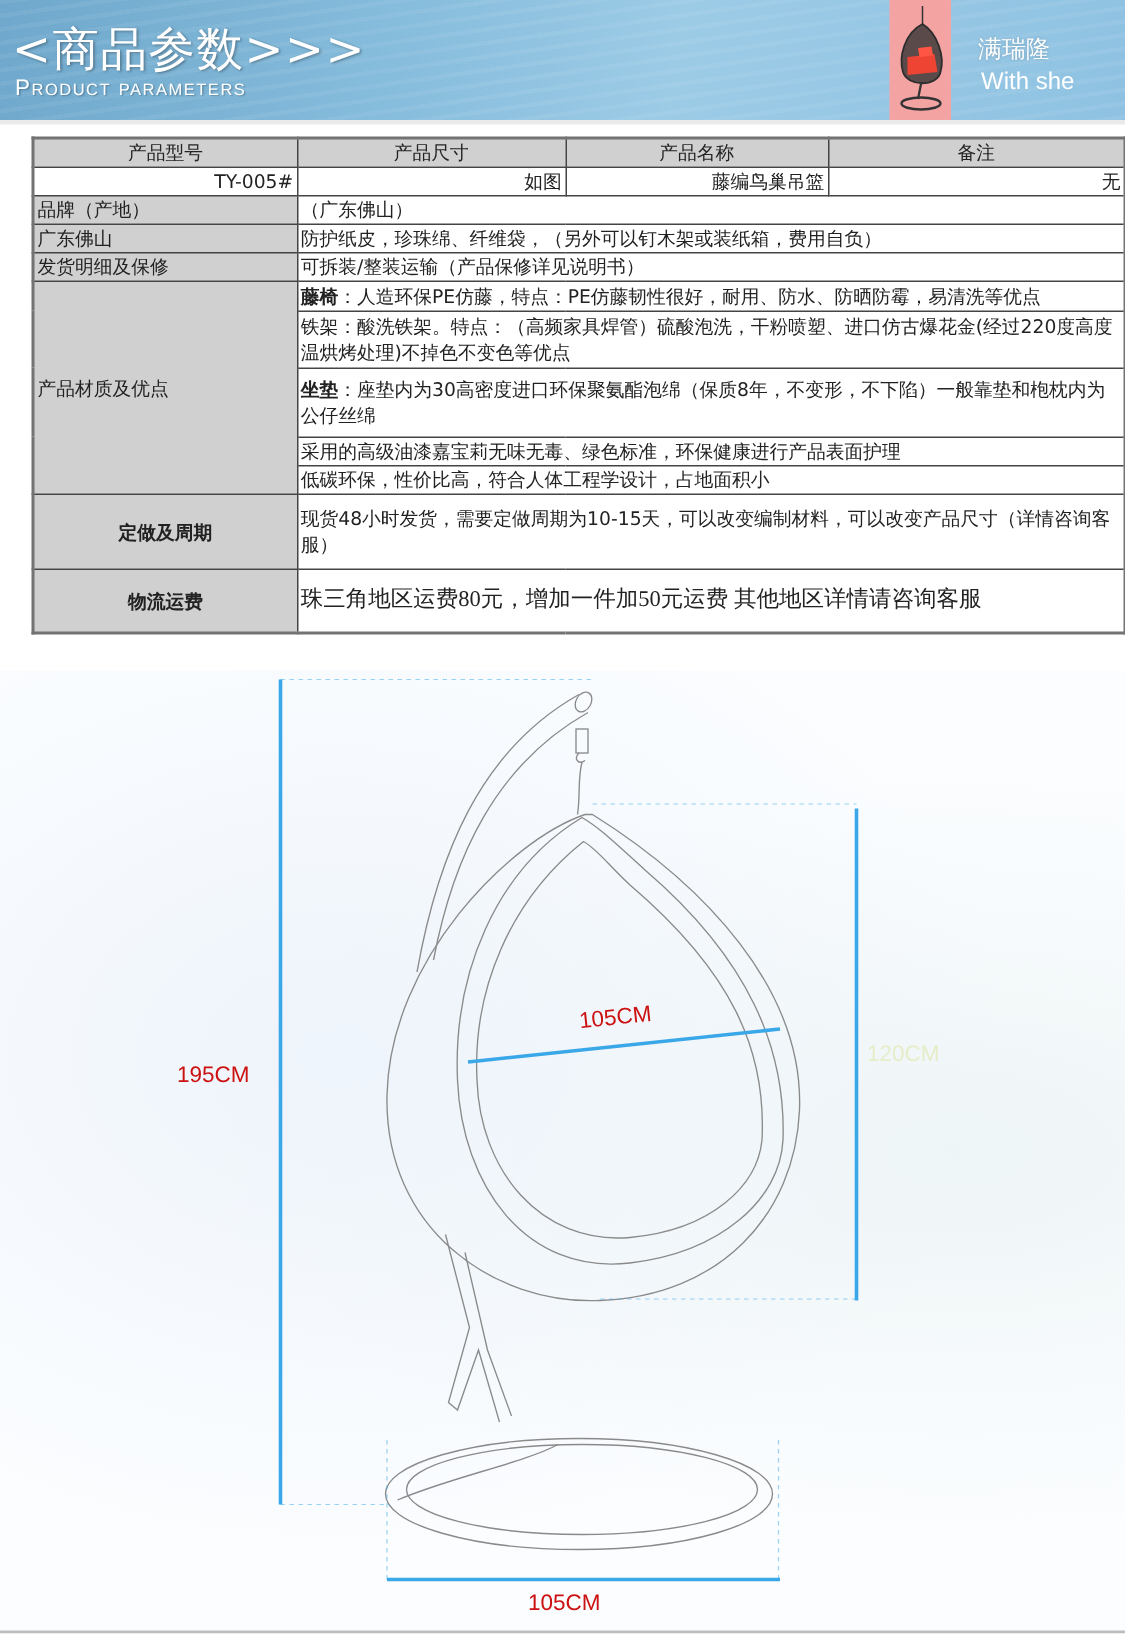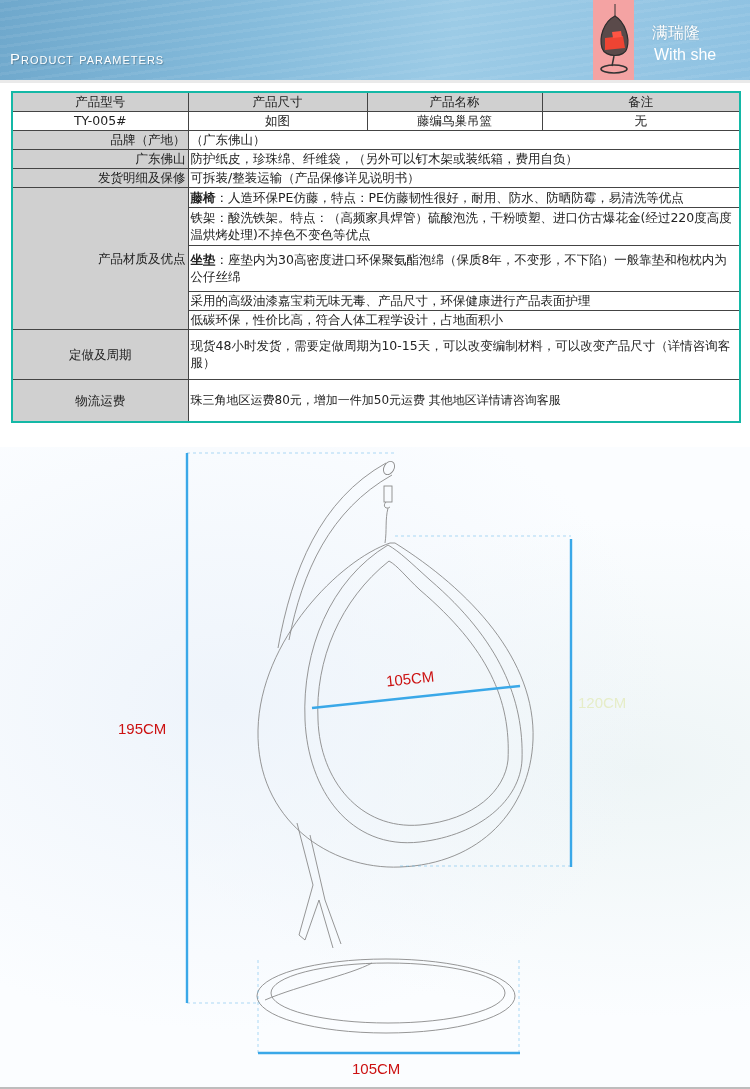"<商品参数>>>" div.banner-title { html: none -> <div>&lt;商品参数&gt;&gt;&gt;</div> }
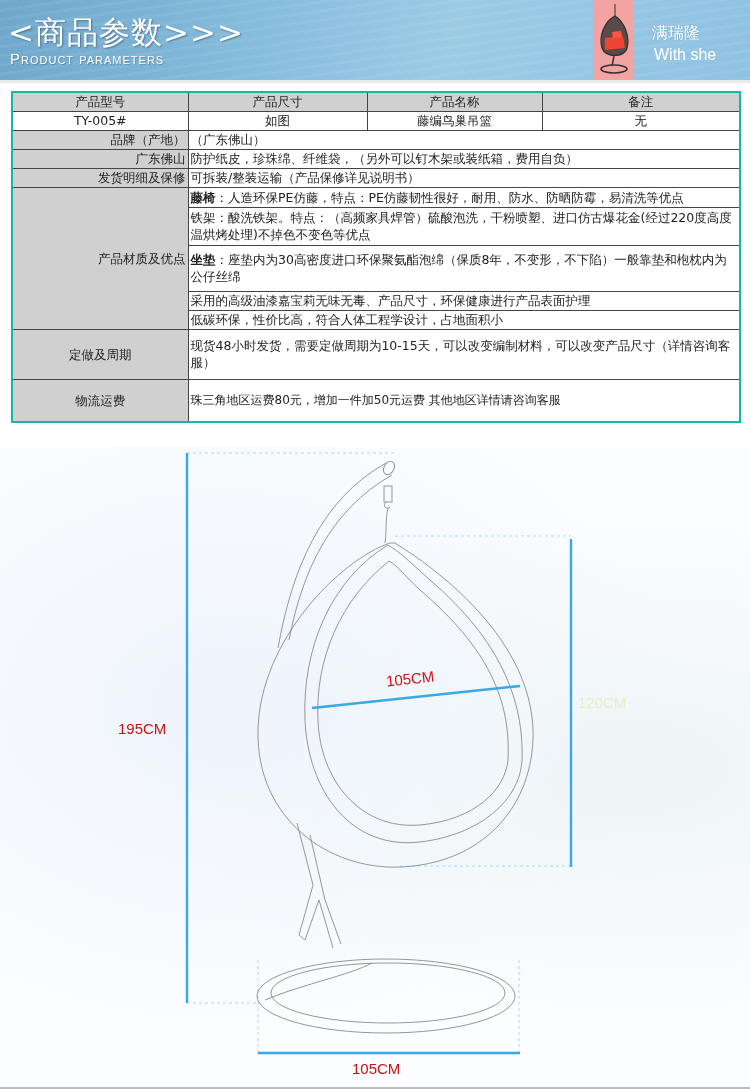"产品型号" .spec { border: 2px solid #14b8a6 -> 2px solid #737373; left: 11px -> 21px }
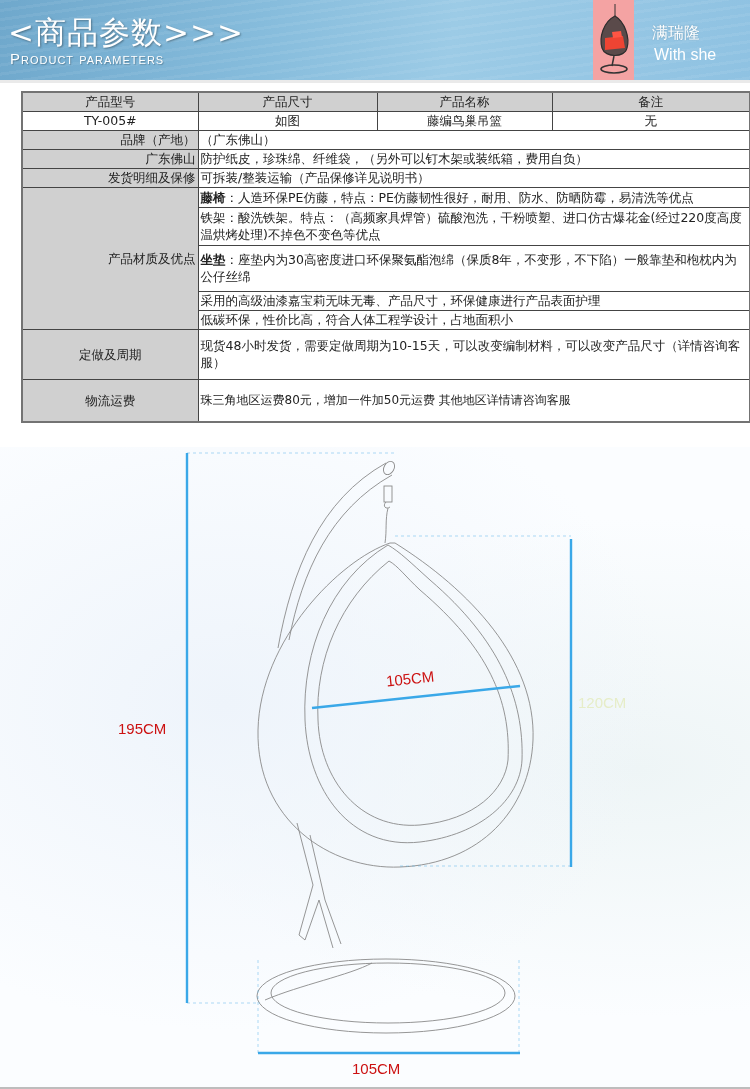"TY-005#" .spec .c { text-align: center -> right }
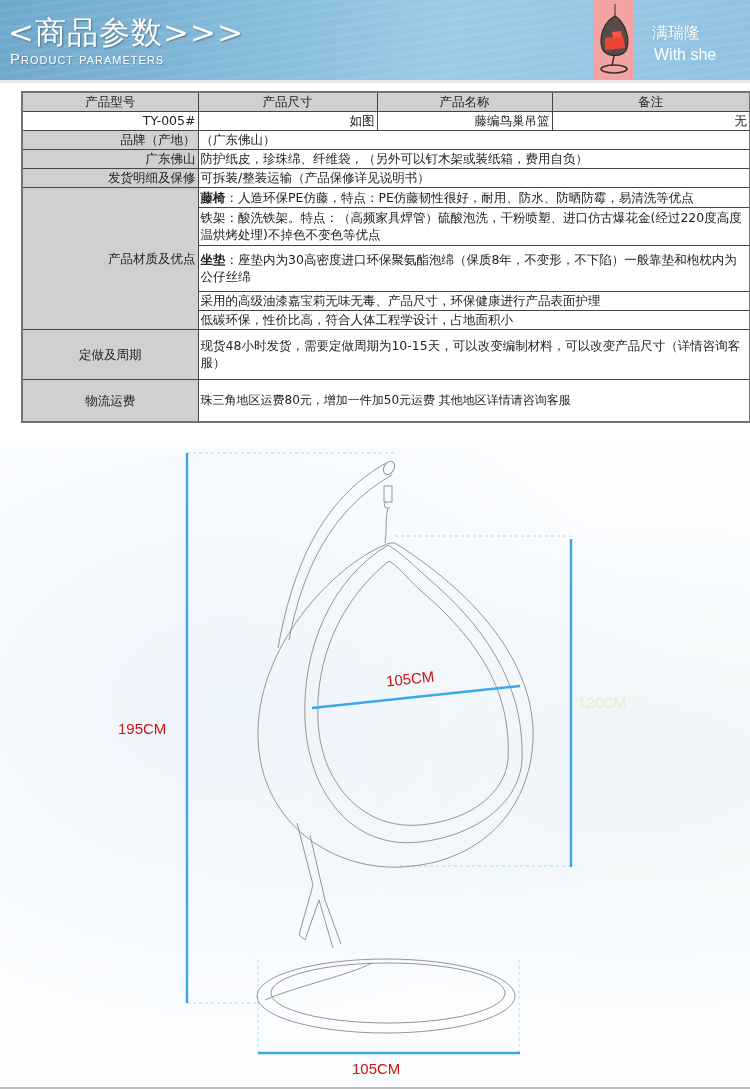"品牌（产地）" .spec .lbl { text-align: right -> left }
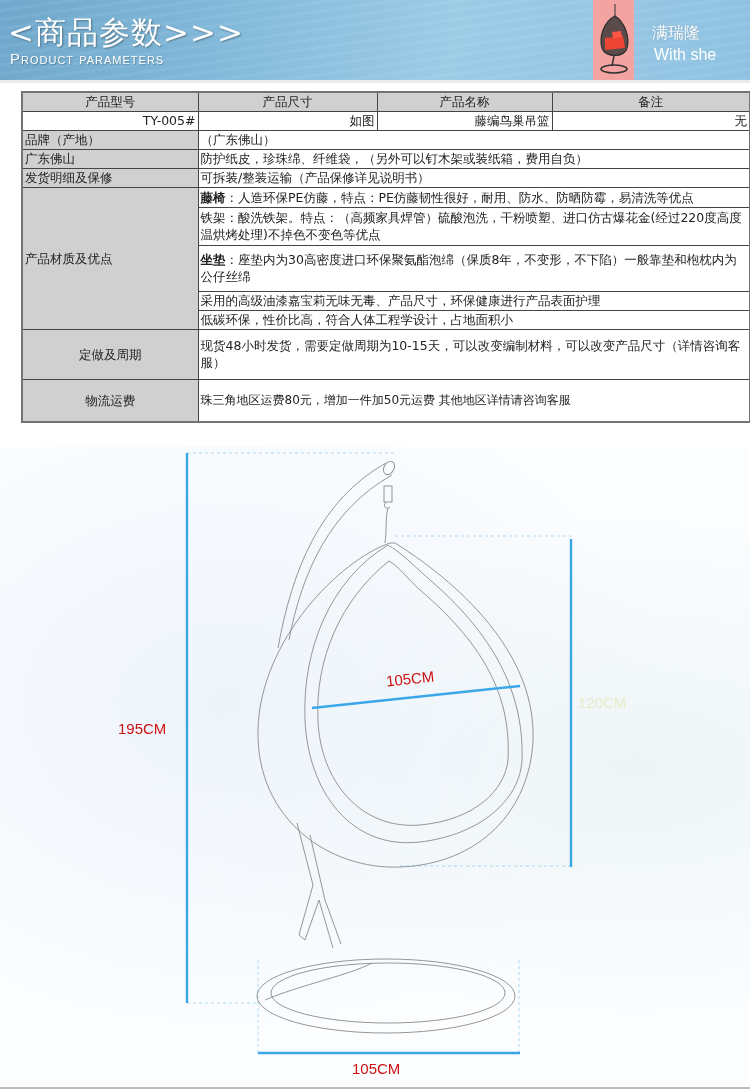"采用的高级油漆嘉宝莉无味无毒、产品尺寸，环保健康进行产品表面护理" td { text: 产品尺寸 -> 绿色标准 }
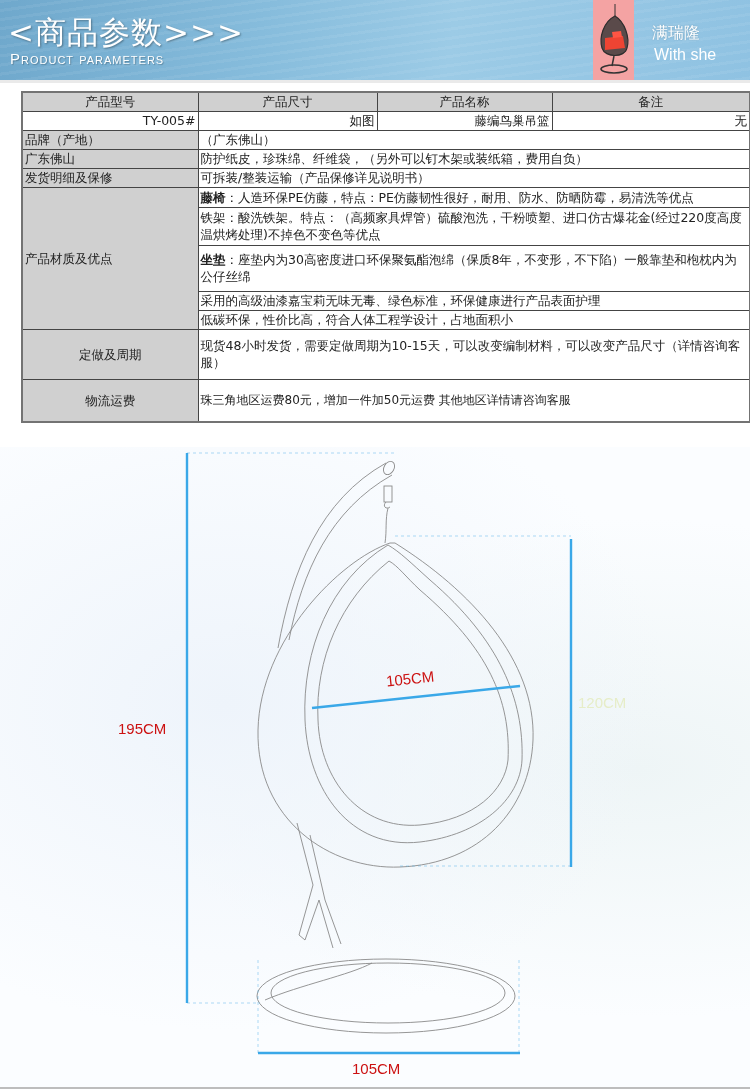"定做及周期" .spec .lbl-b { font-weight: normal -> bold }
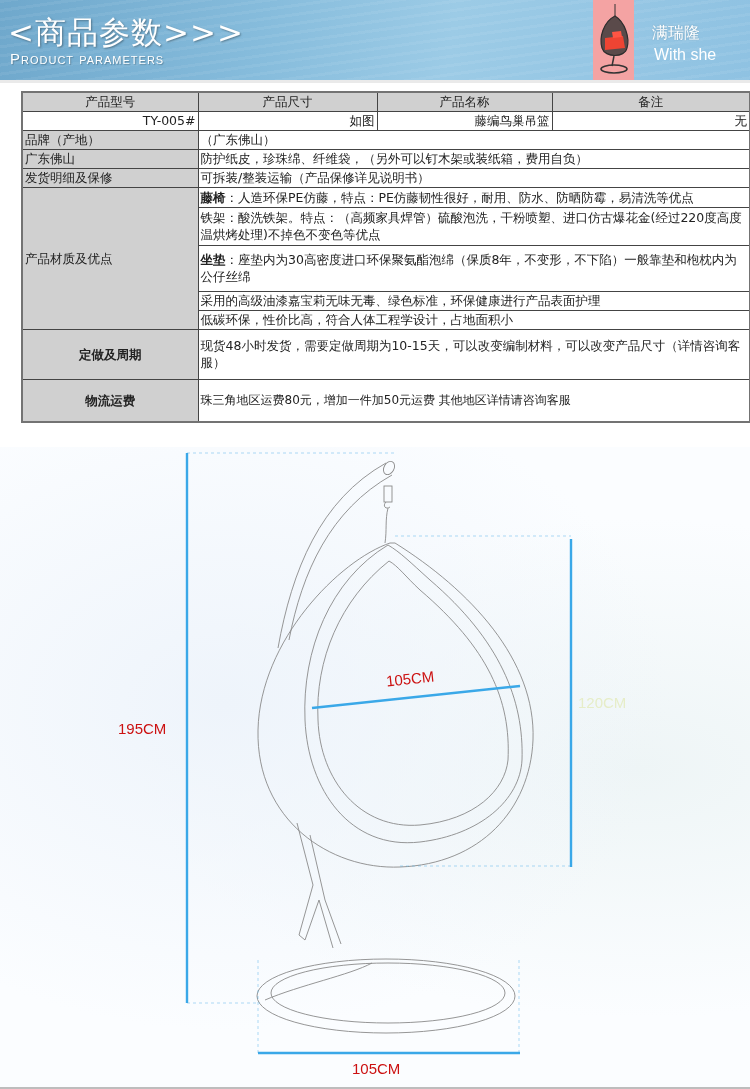"珠三角地区运费80元，增加一件加50元运费 其他地区详情请咨询客服" .spec .big { font-family: none -> Liberation Serif, serif; font-size: 12px -> 15px }
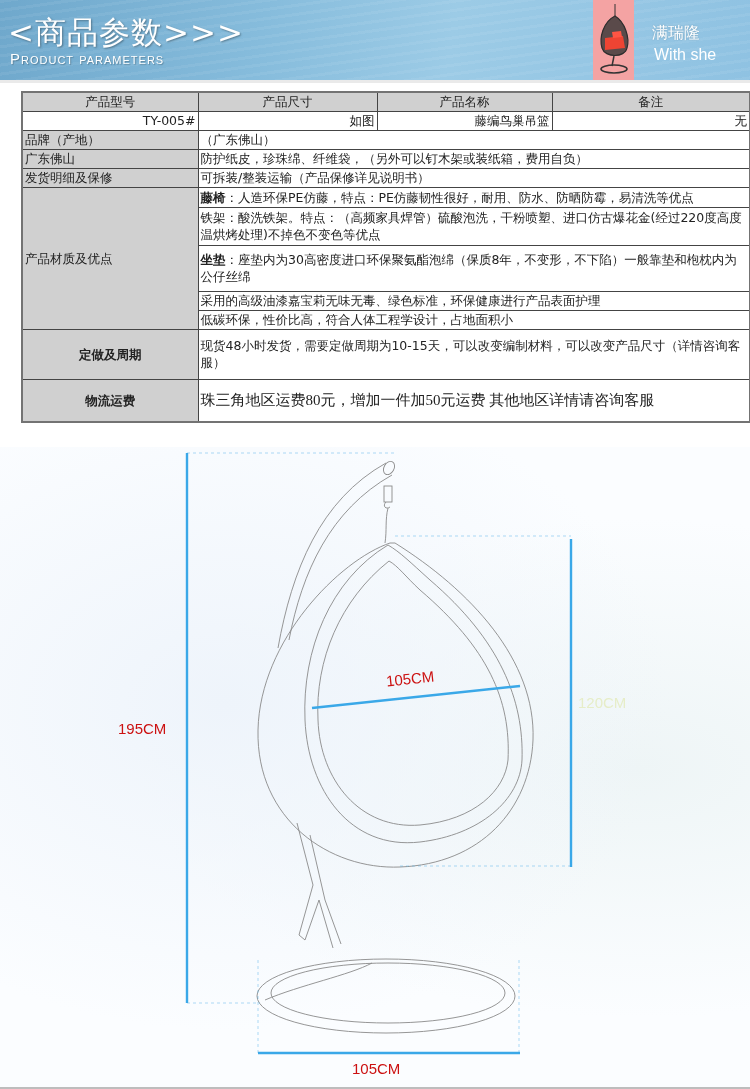"195CM" div.dim-label { margin-top: 12px -> none }
